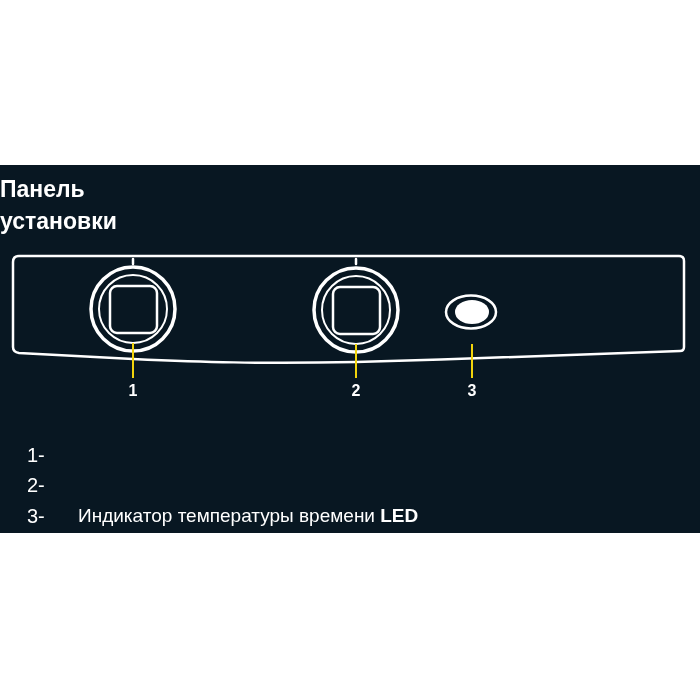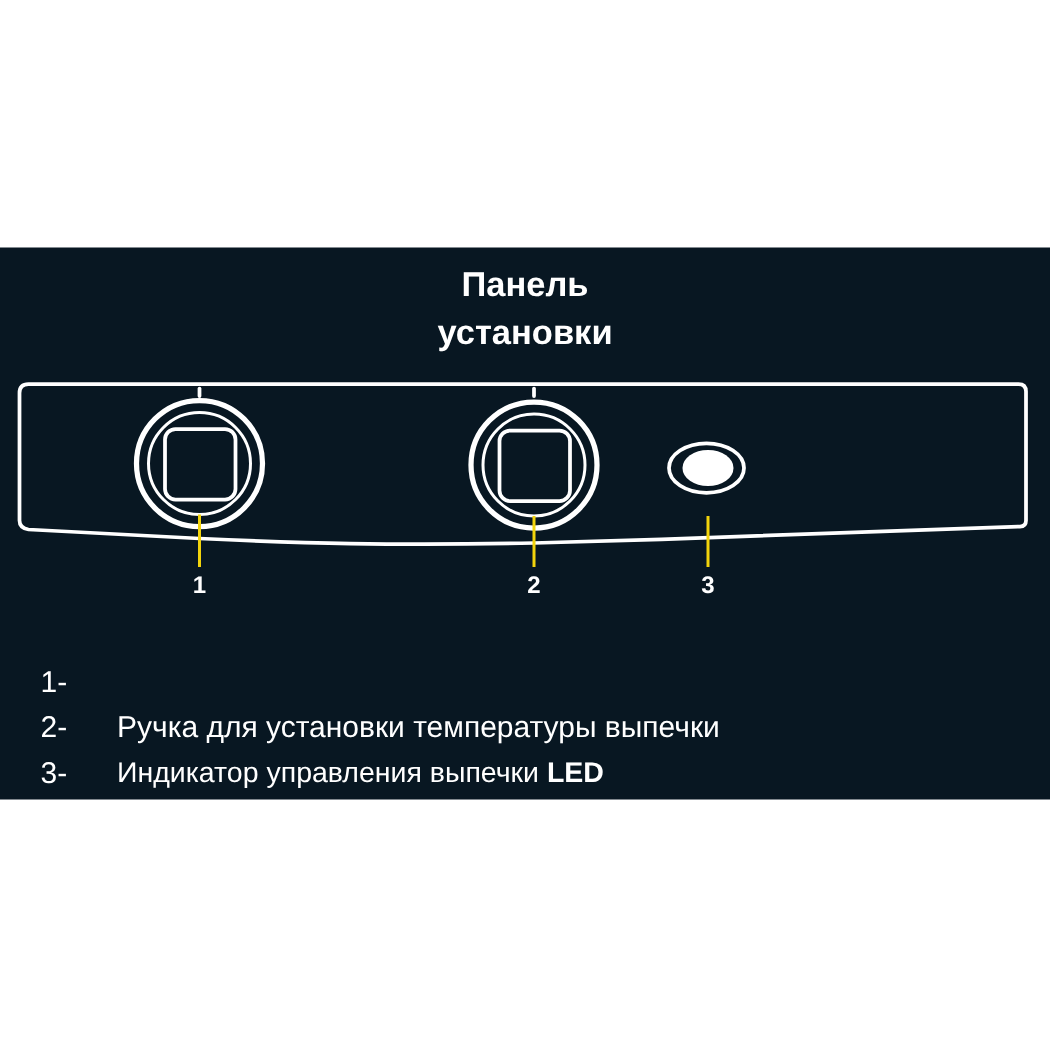"Панель" .title { text-align: center -> none }
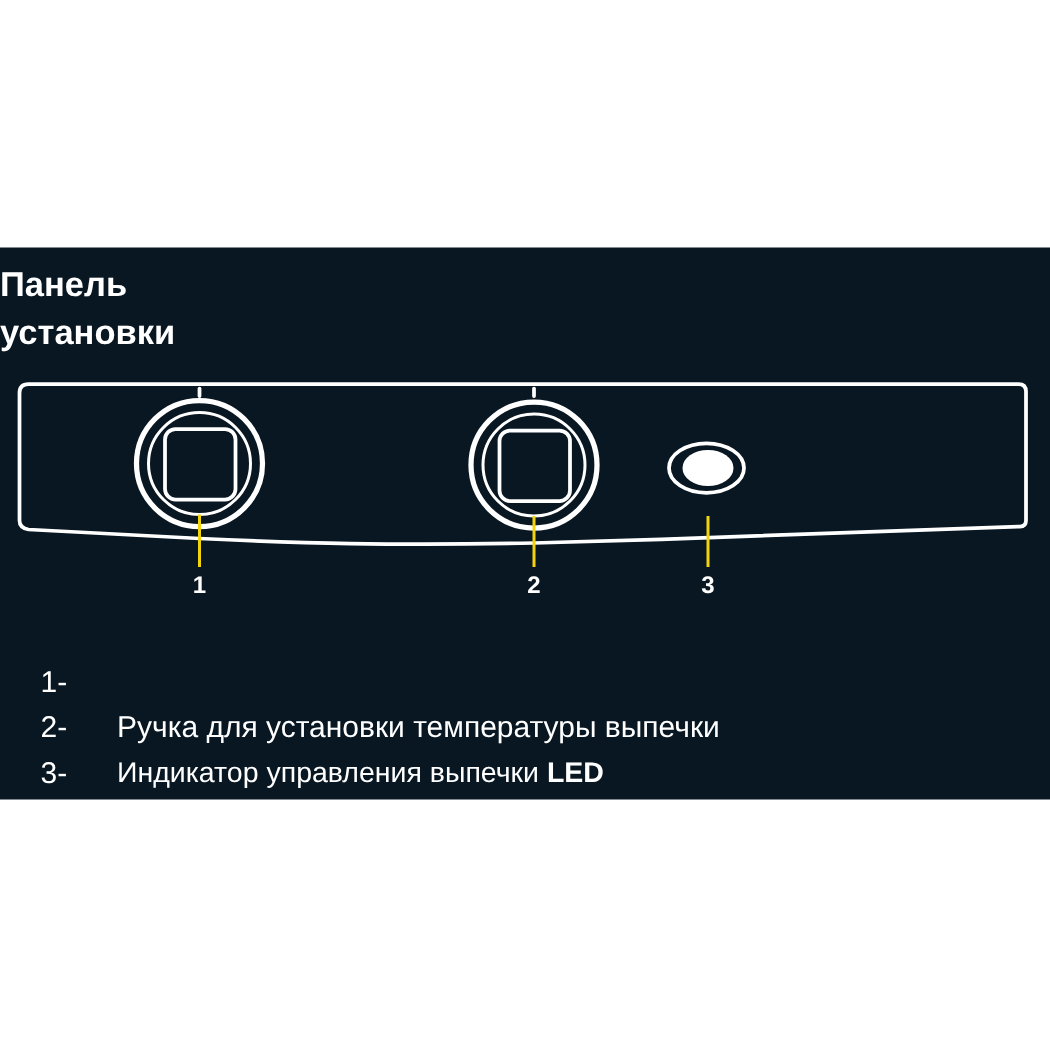"Ручка для установки температуры выпечки" span.legend-text { html: <span><span>Ручка для установки температуры выпечки</span><b></b></span> -> none }
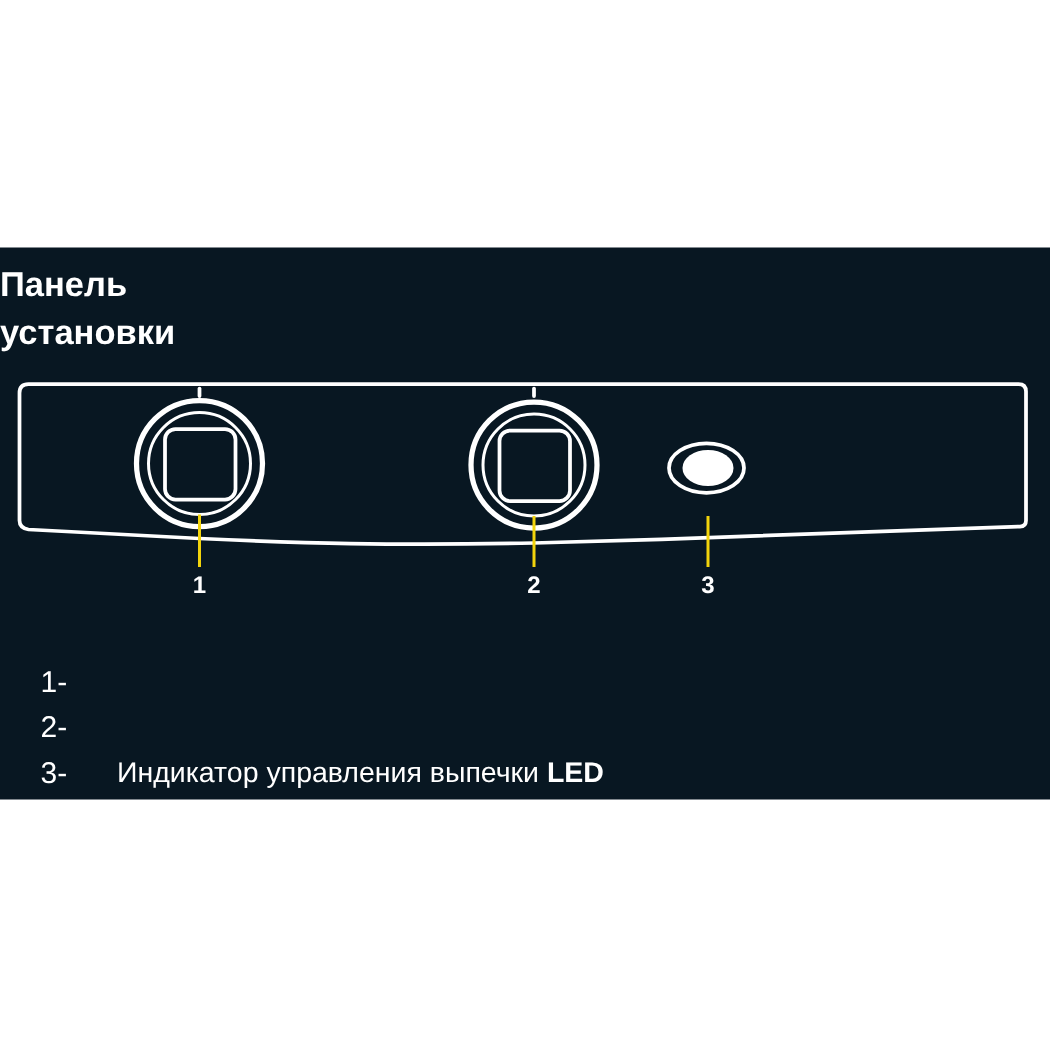"Индикатор управления выпечки" span { text: управления выпечки -> температуры времени }
